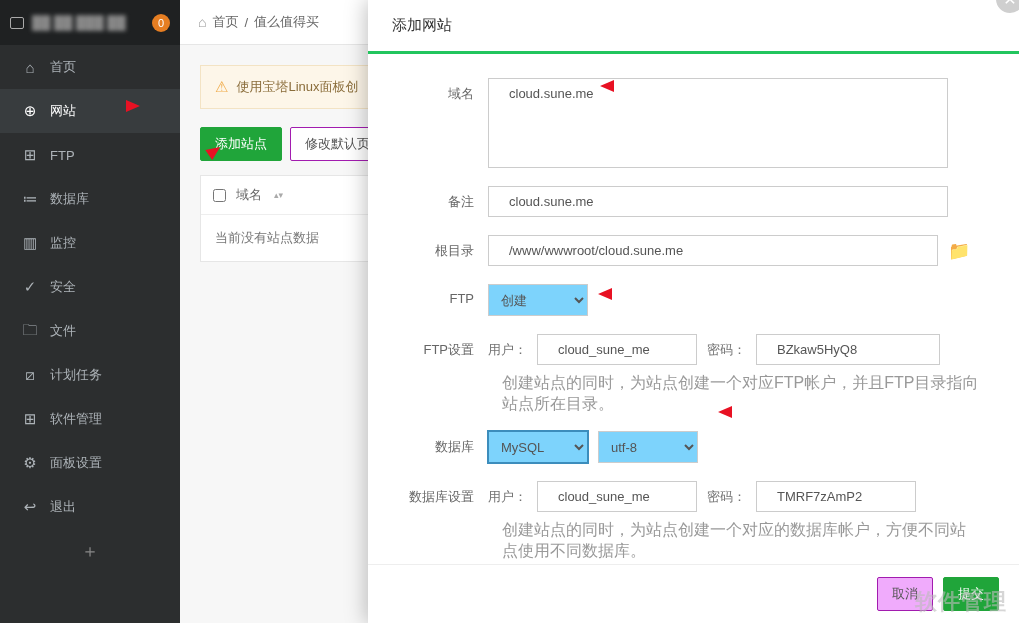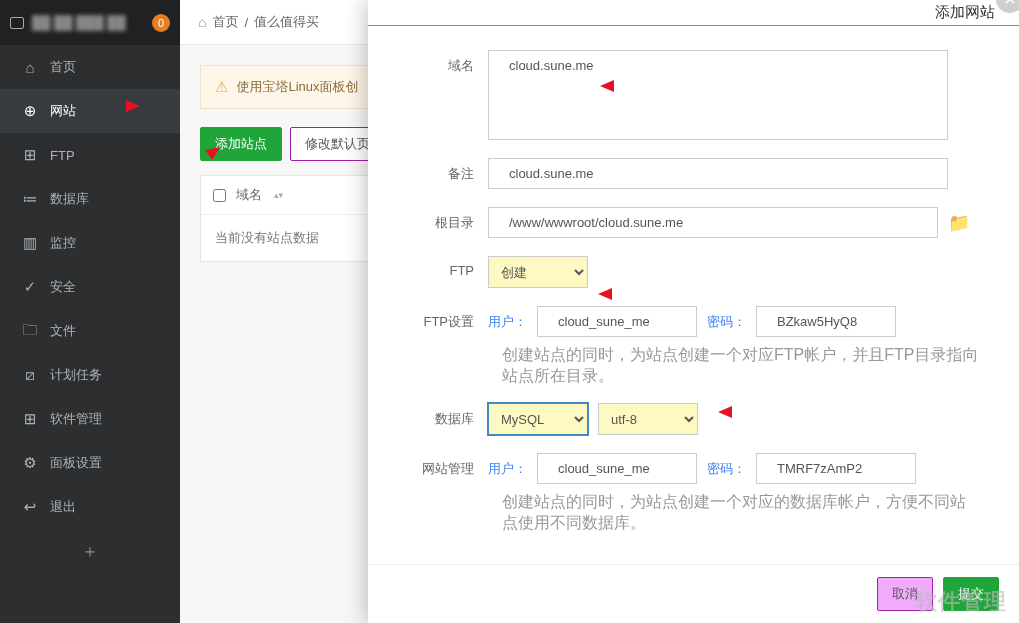"添加网站" .m-head { border-bottom: 1px solid #22c55e -> 3px solid #22c55e; justify-content: flex-end -> flex-start; padding: 3px 24px -> 16px 24px }
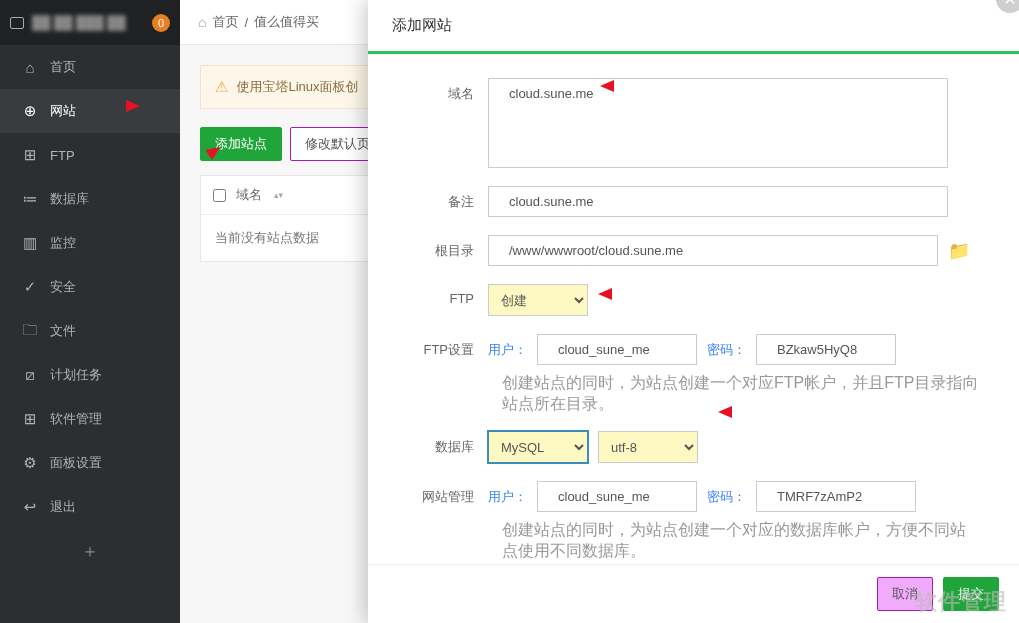"创建" .sel { background: #fef9c3 -> #7dd3fc }
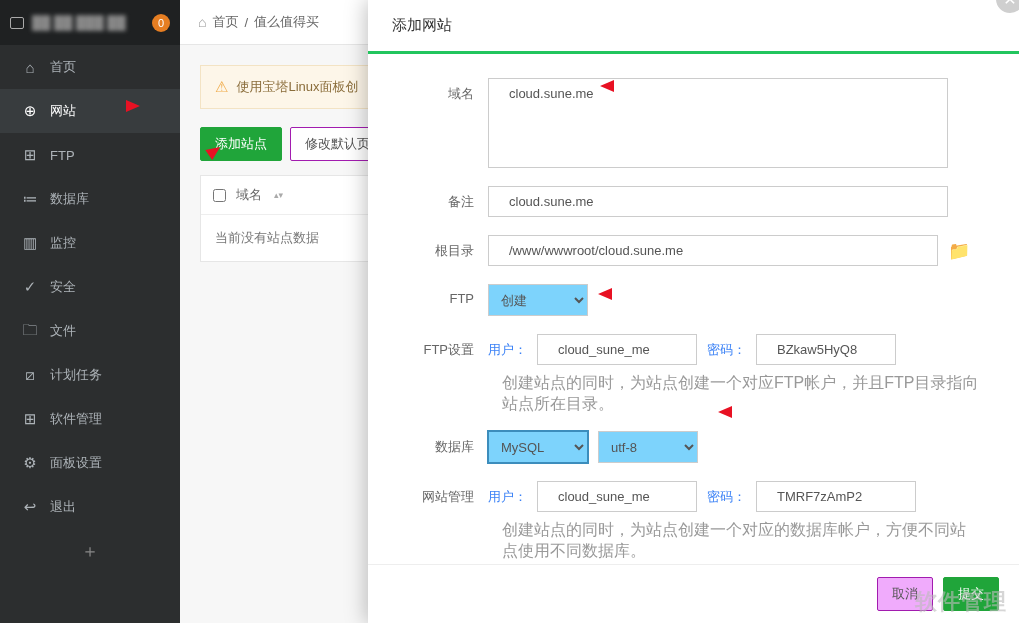"用户：" .sublabel { color: #3b82f6 -> #737373 }
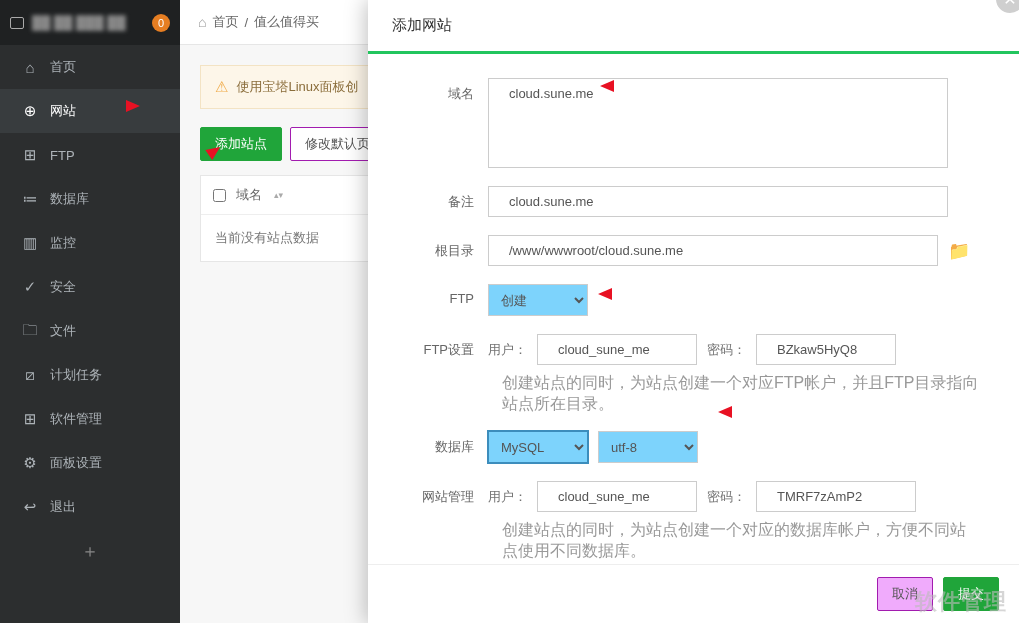"BZkaw5HyQ8" input.inp { width: 140px -> 184px }
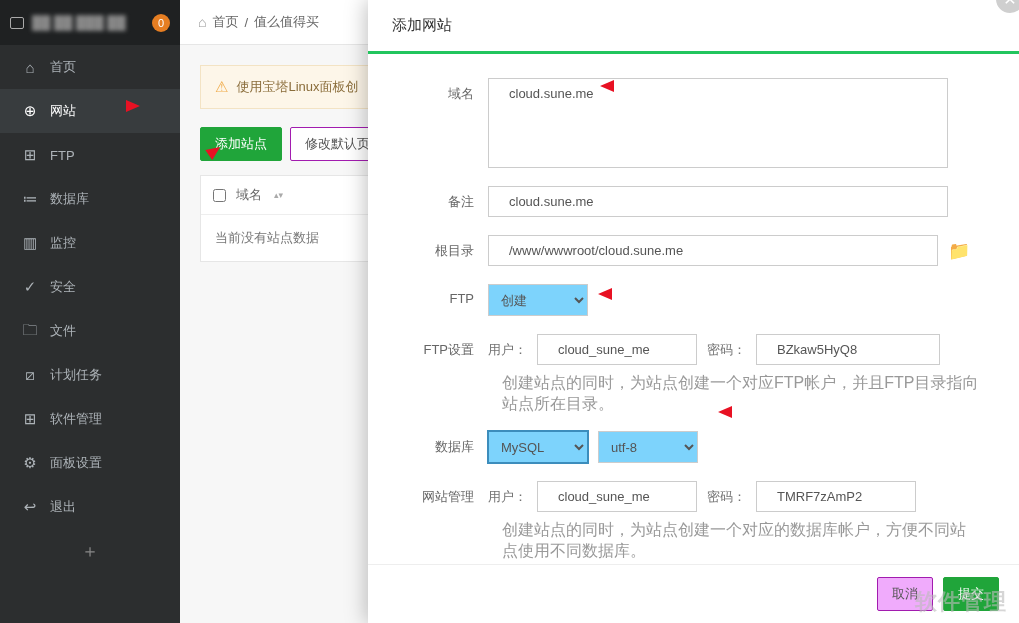"网站管理" div.flabel { text: 网站管理 -> 数据库设置 }
